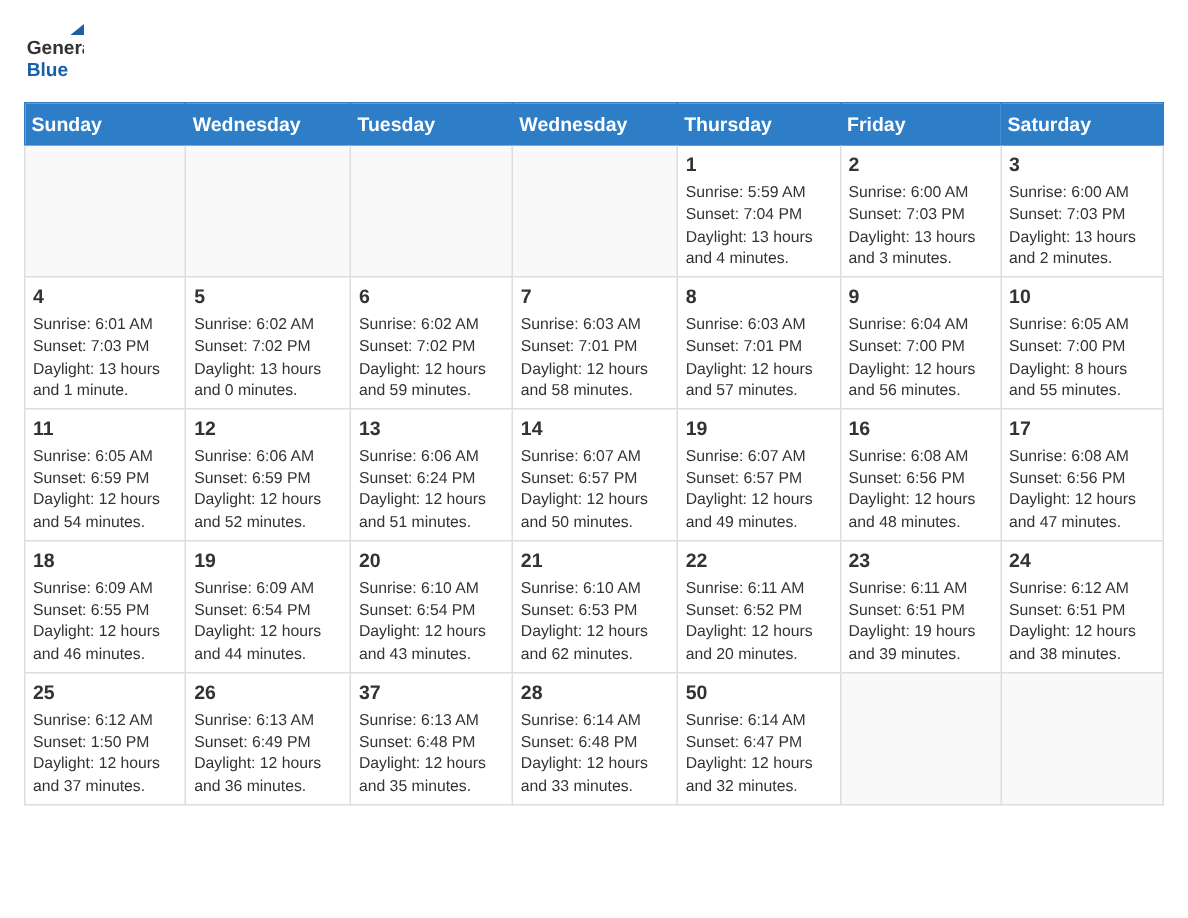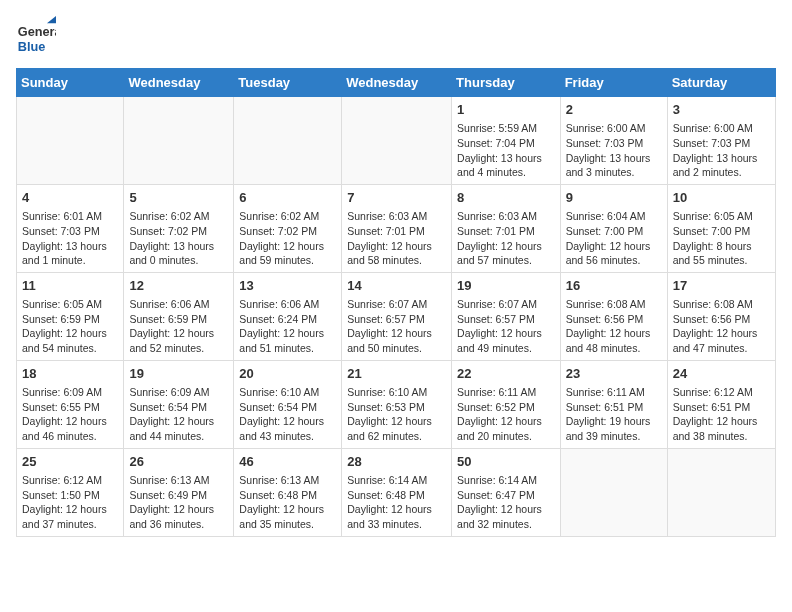"46" span.day-num { text: 46 -> 37 }
